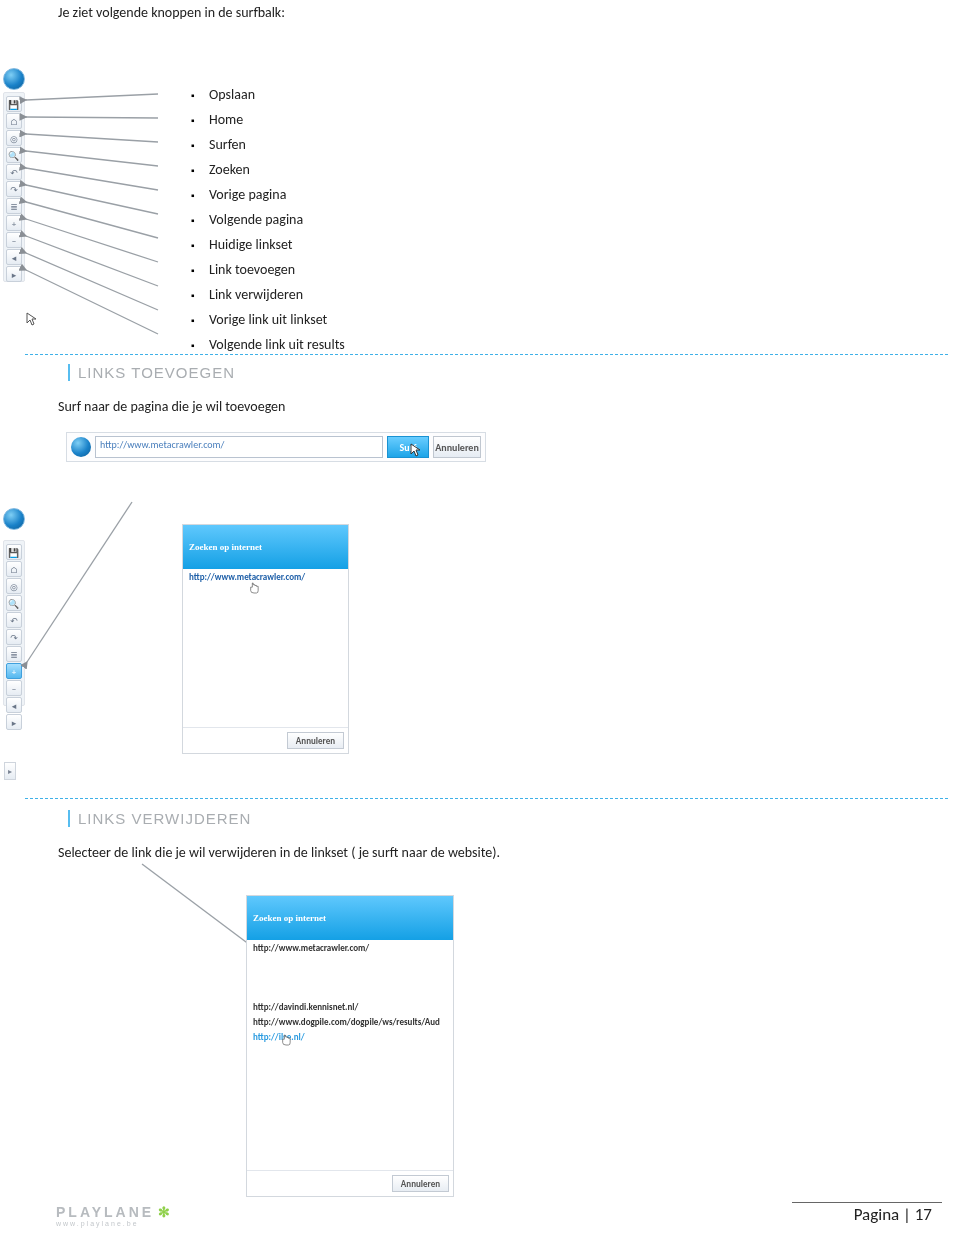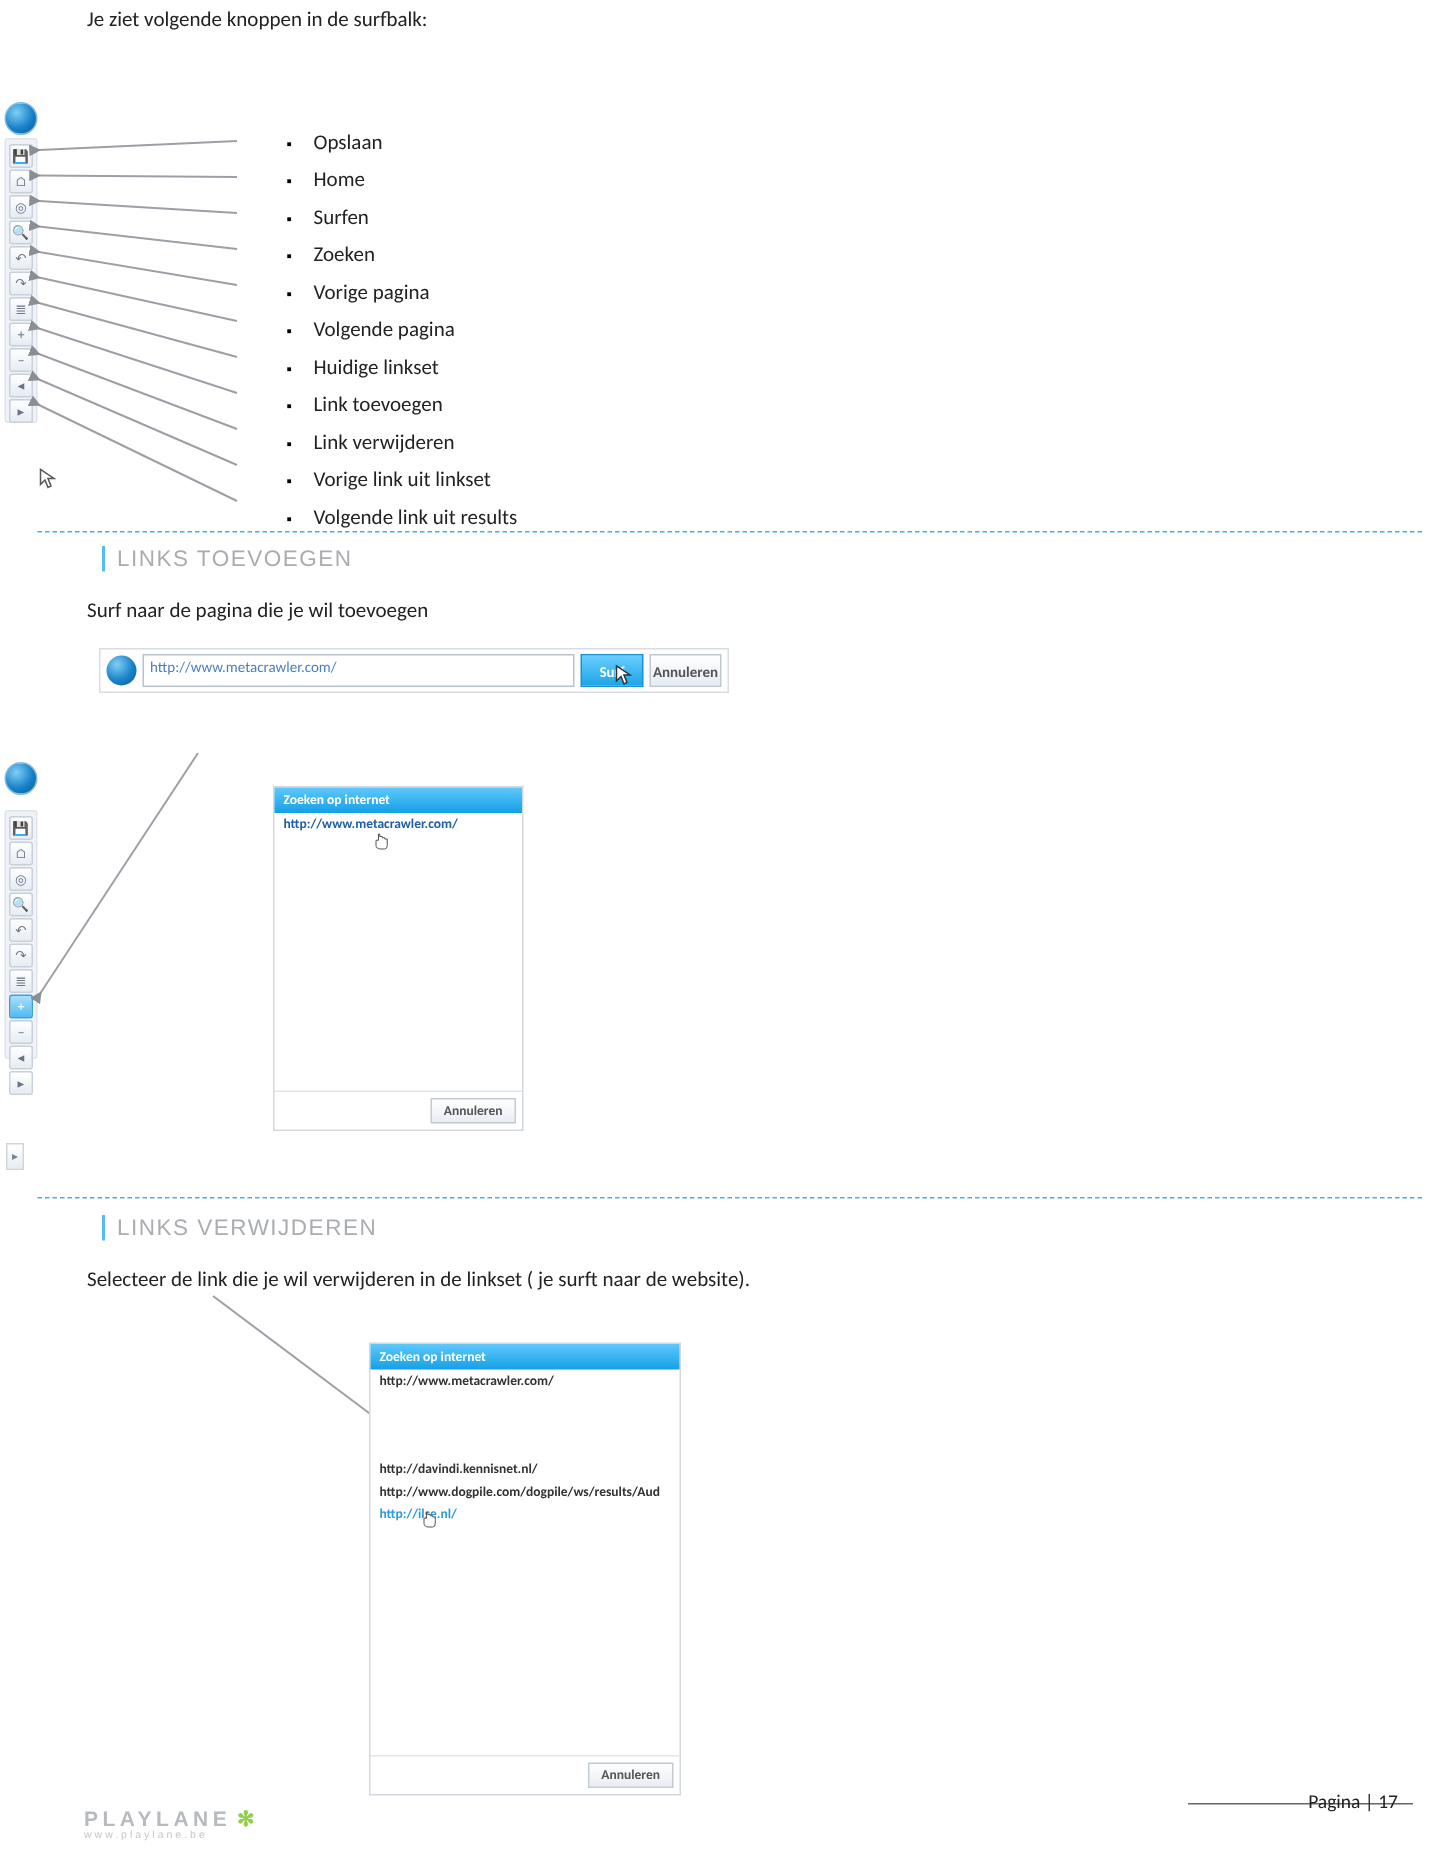"Zoeken op internet" .panel .phead { font-family: none -> Liberation Serif, serif; padding: 3px 6px -> 17px 6px }
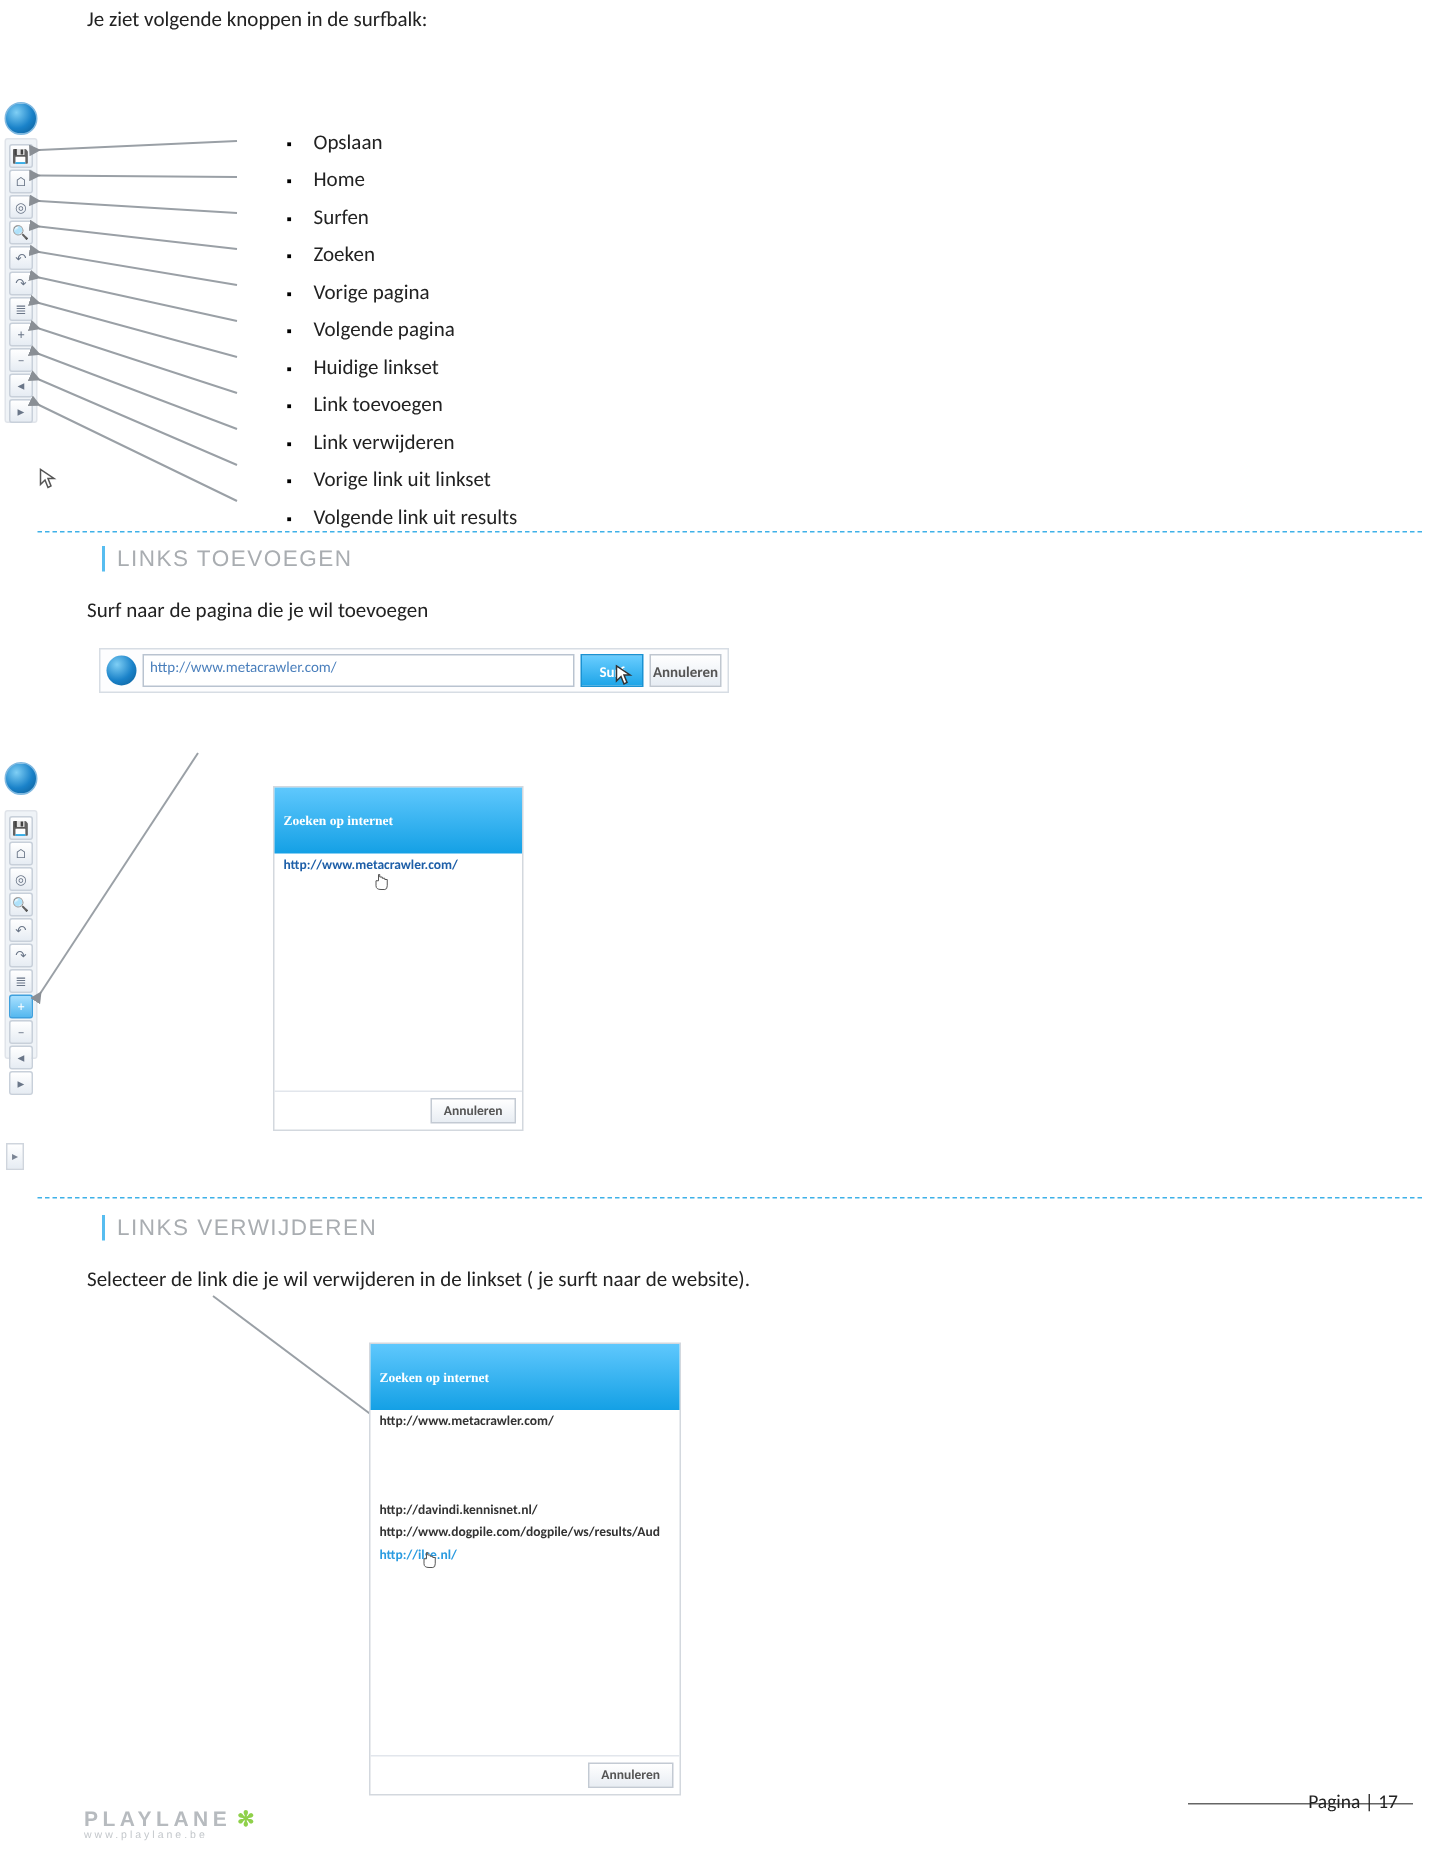"Pagina | 17" .footer-page { bottom: 28px -> 12px; font-size: 13px -> 17px }
